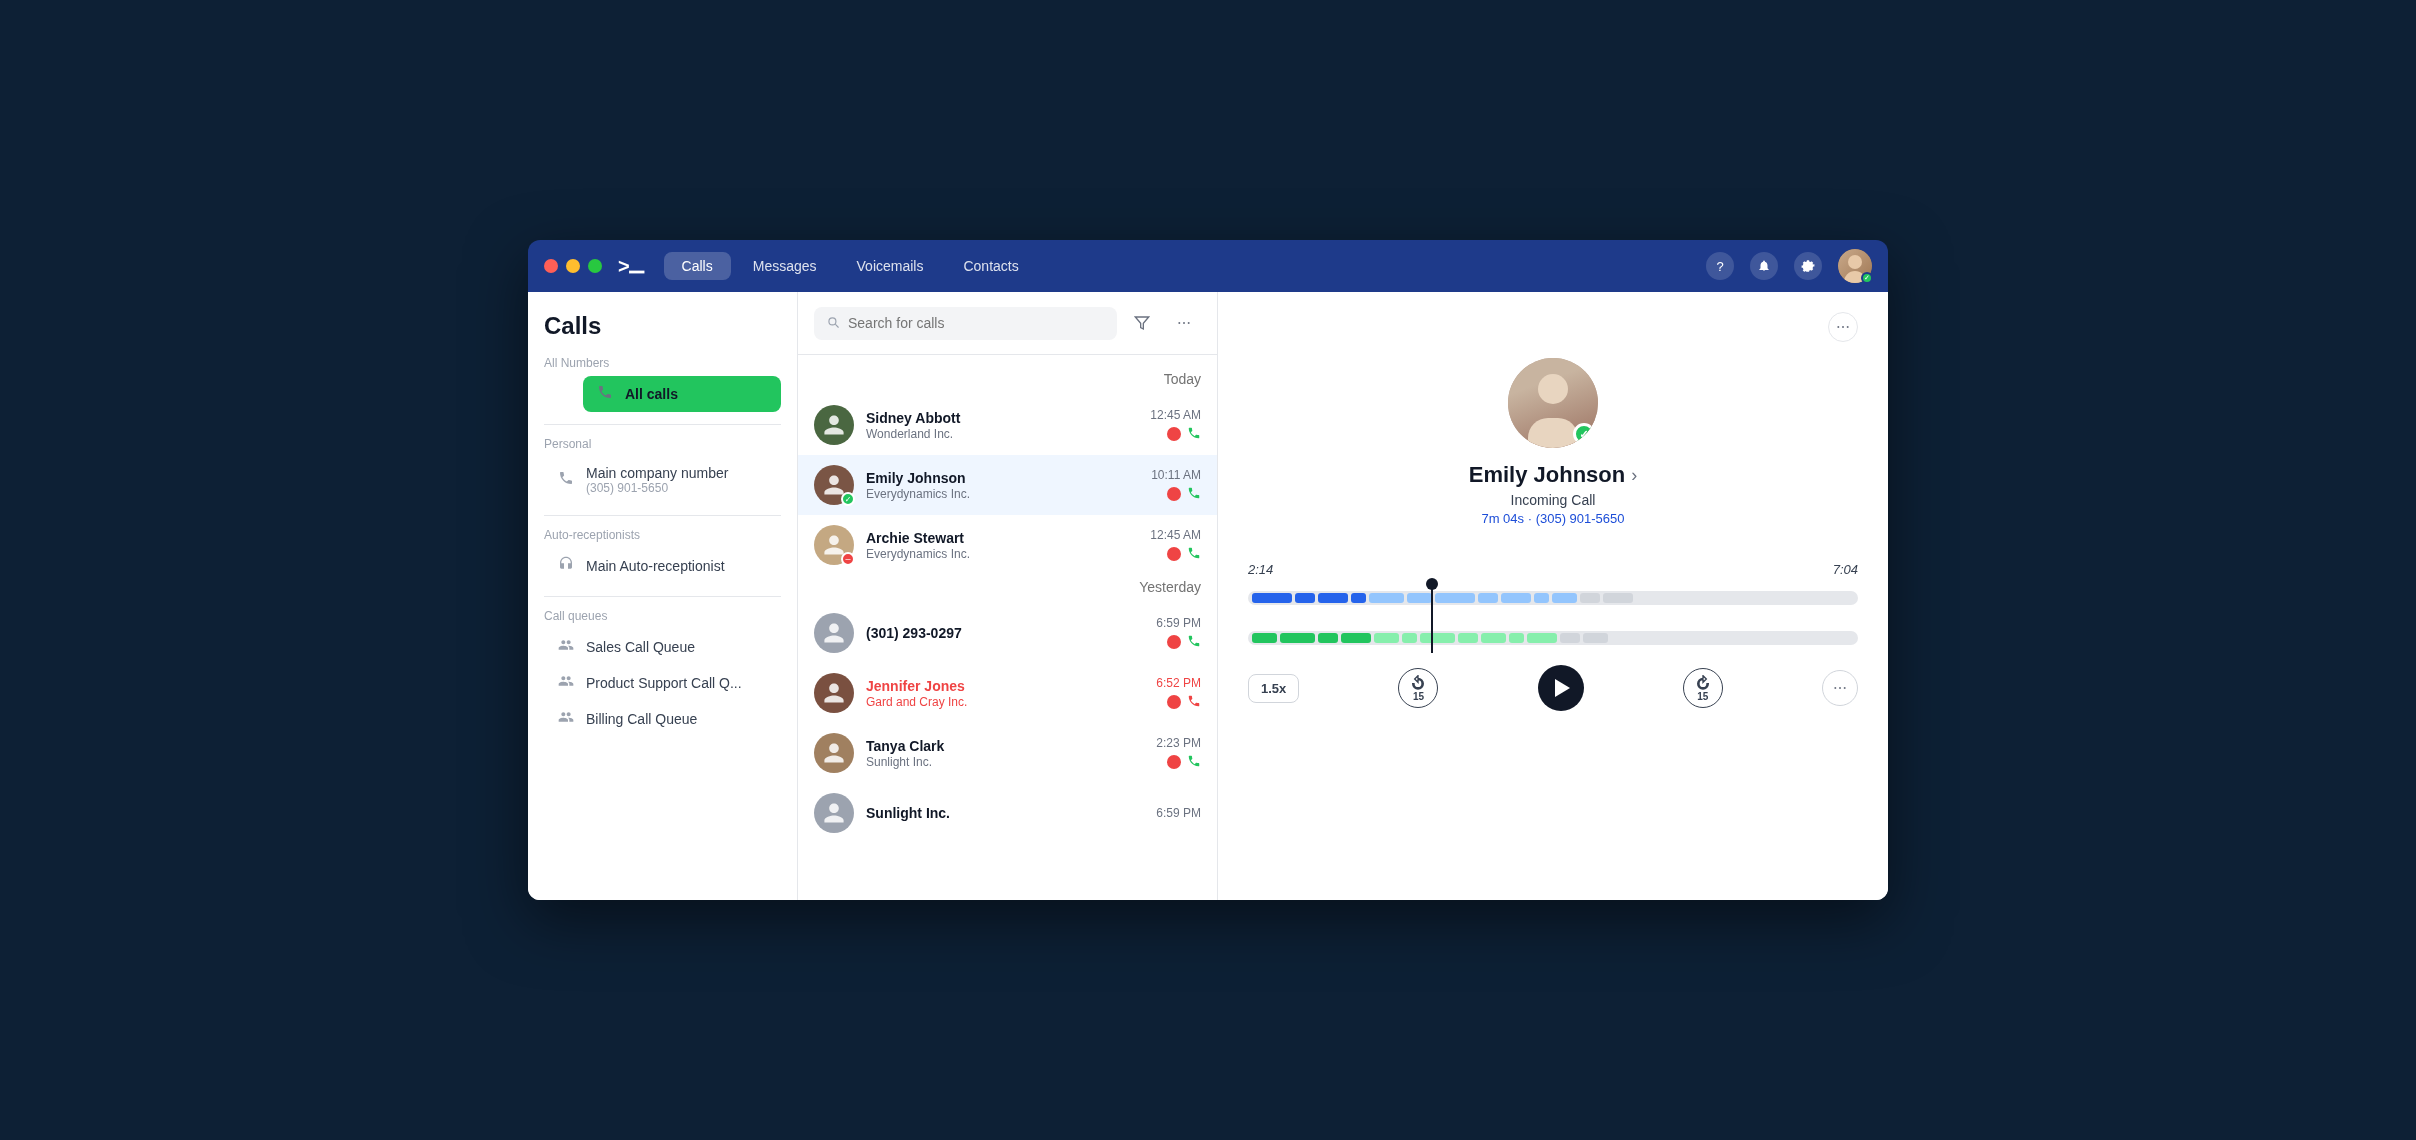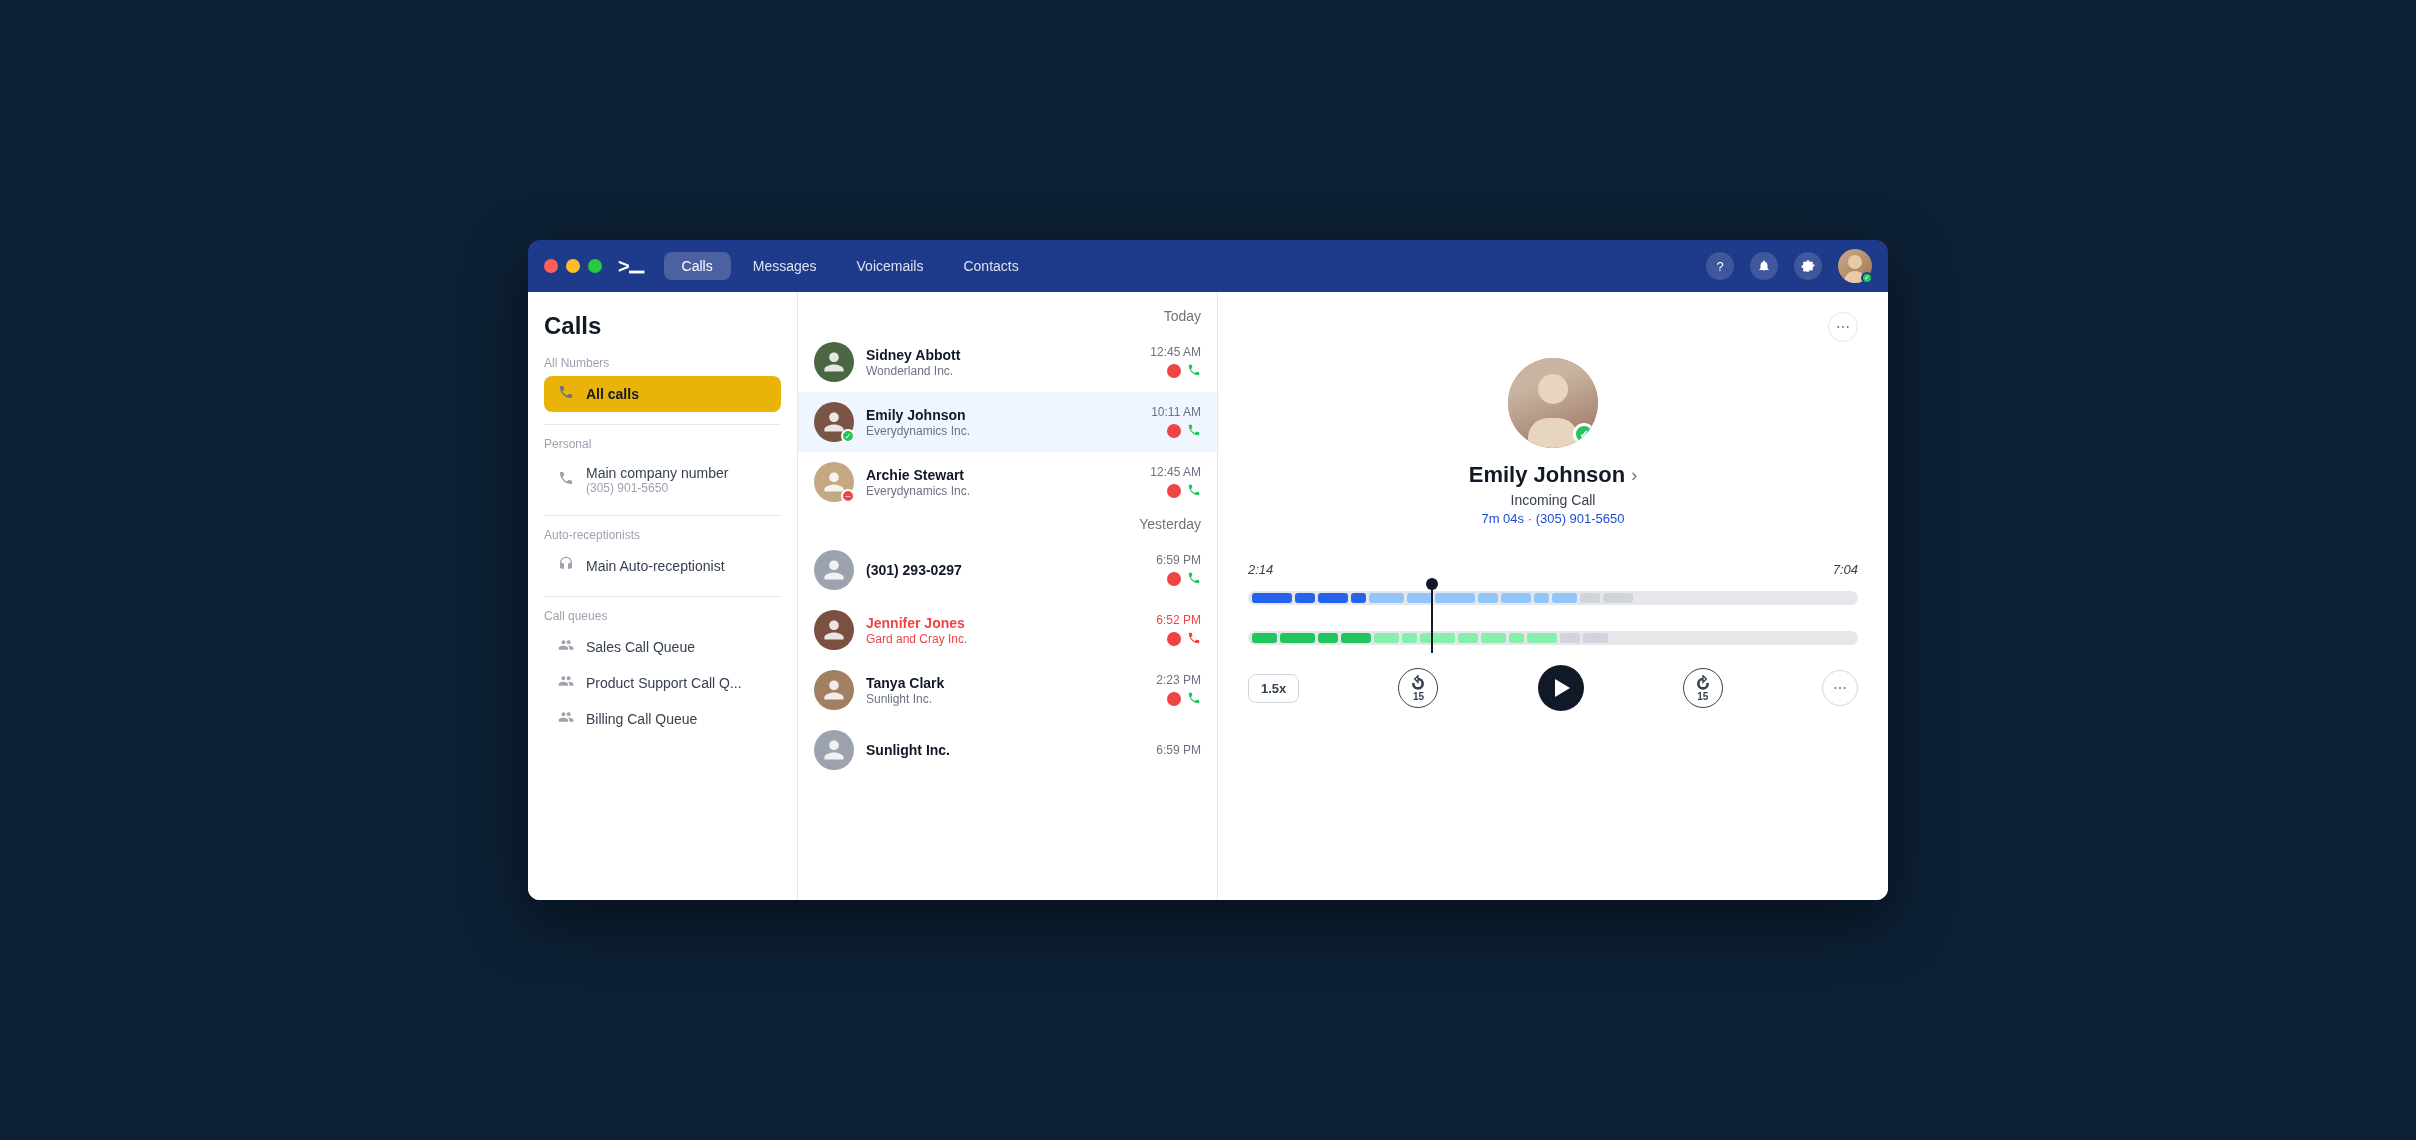"Search for calls" div.calls-search { html: none -> <div> <div> <span> <svg> <path></path> </svg> </span> <input> </div> <button> <svg> <polygon></polygon> </svg> </button> <button> <svg> <circle></circle> <circle></circle> <circle></circle> </svg> </button> </div> }
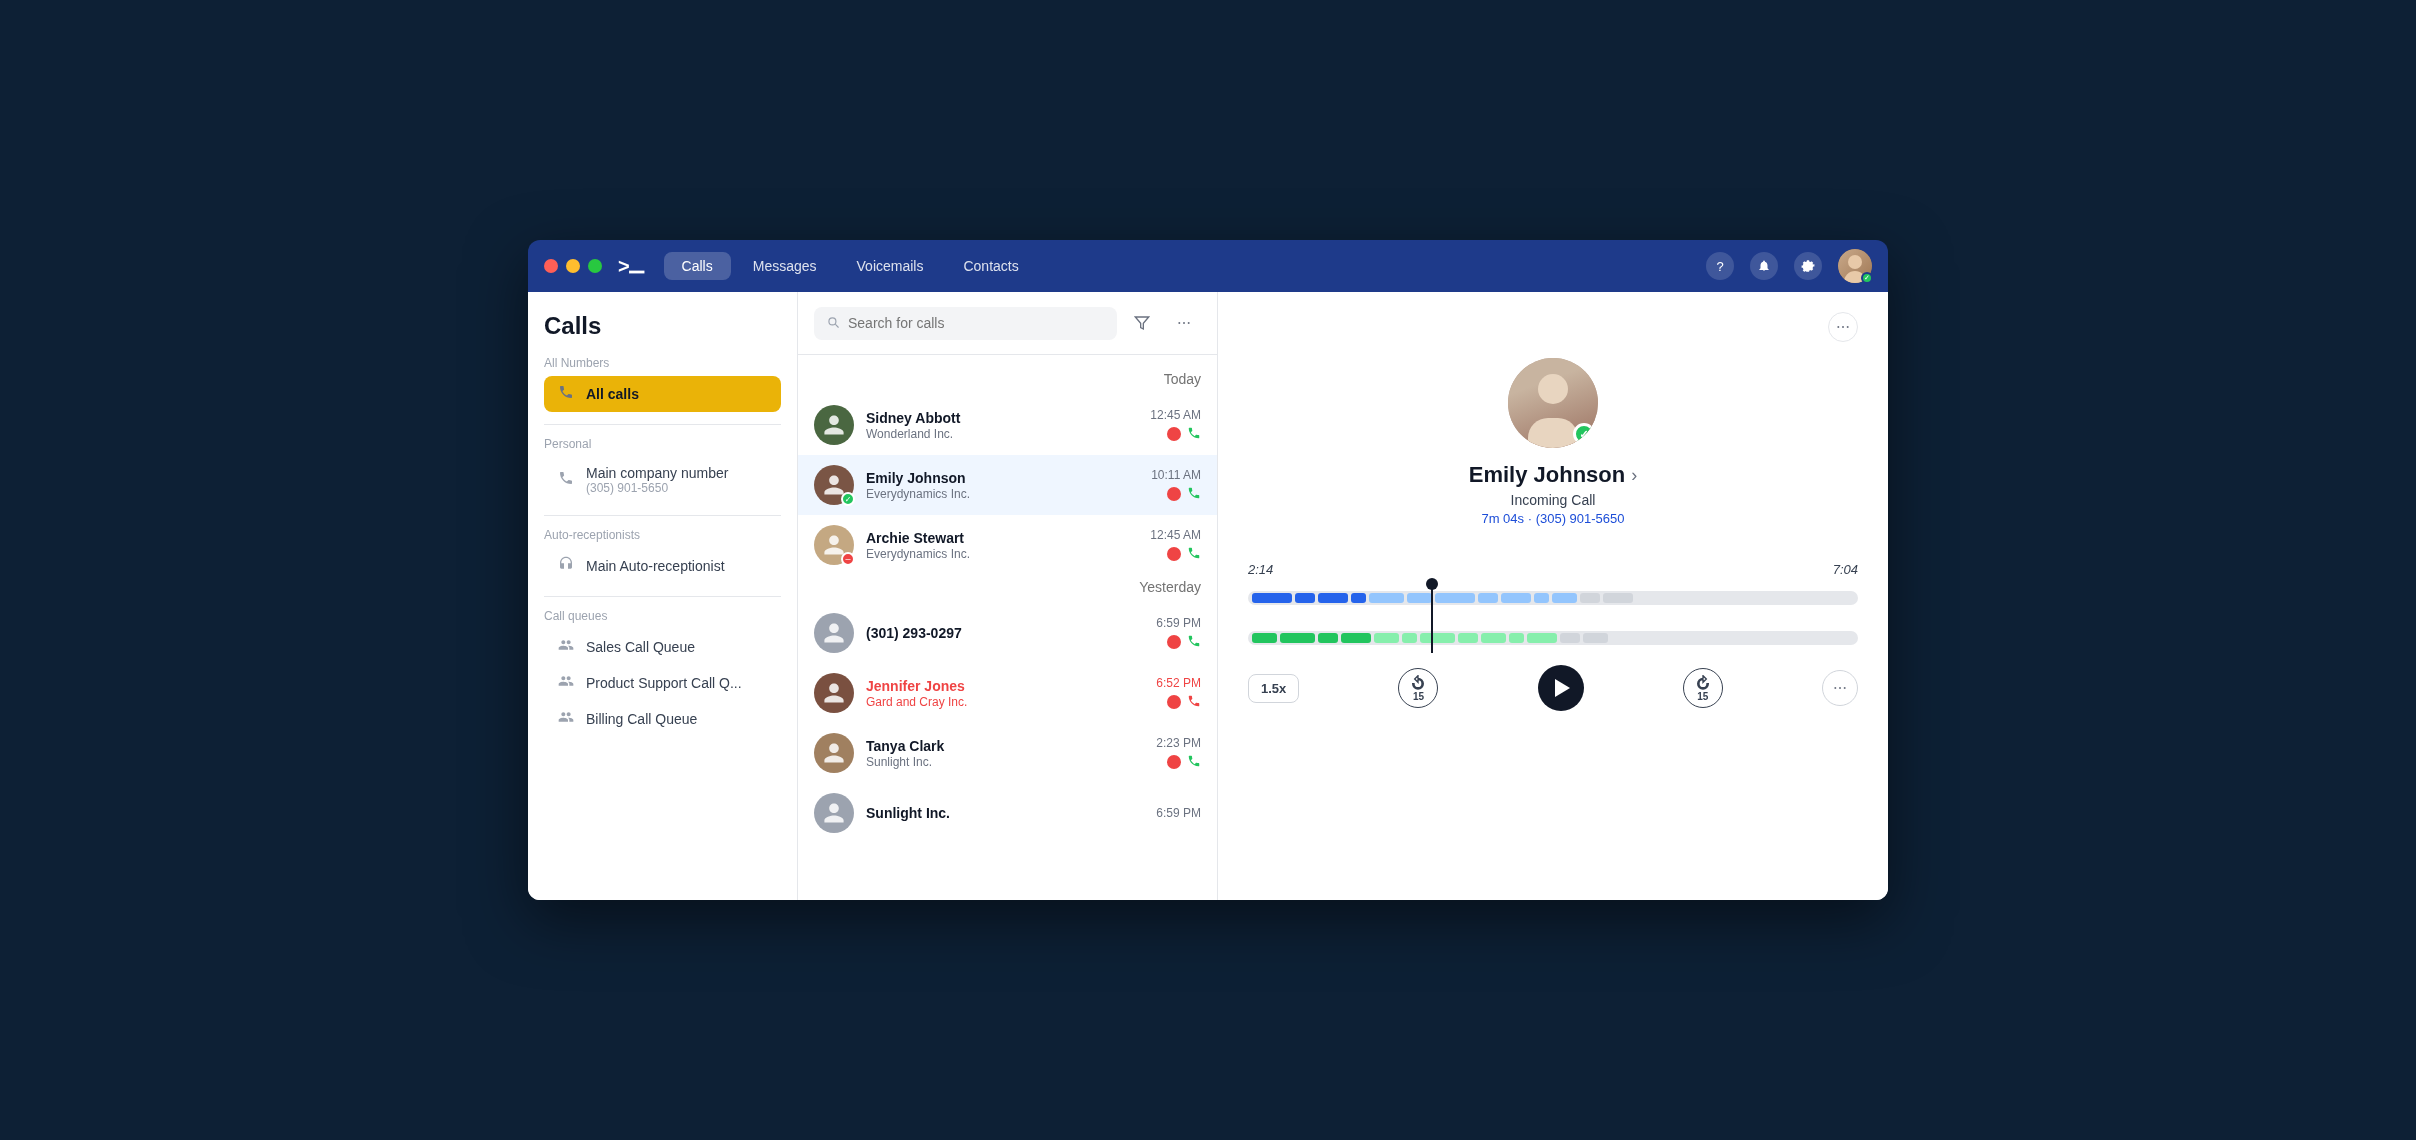"All calls" .sidebar-item.active { background: #eab308 -> #22c55e; margin-left: none -> 39px }
